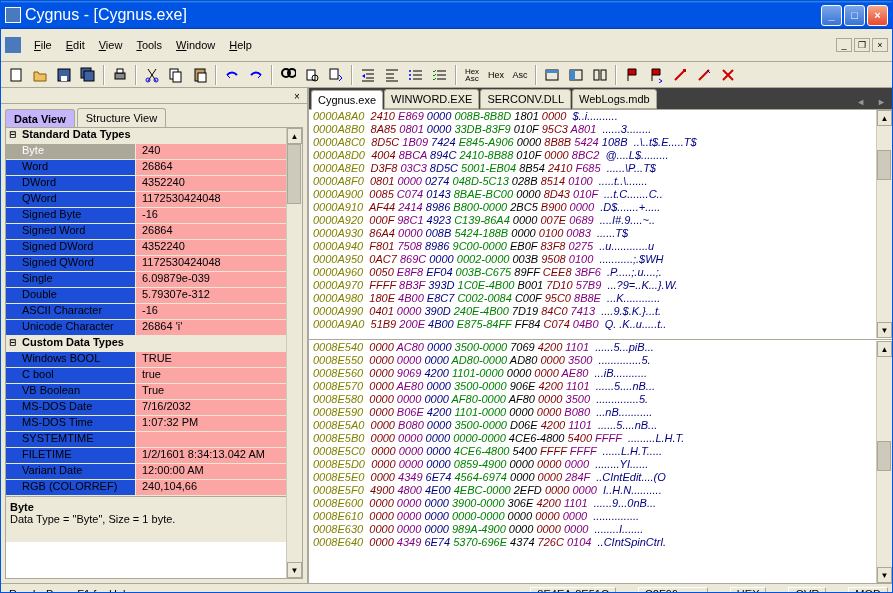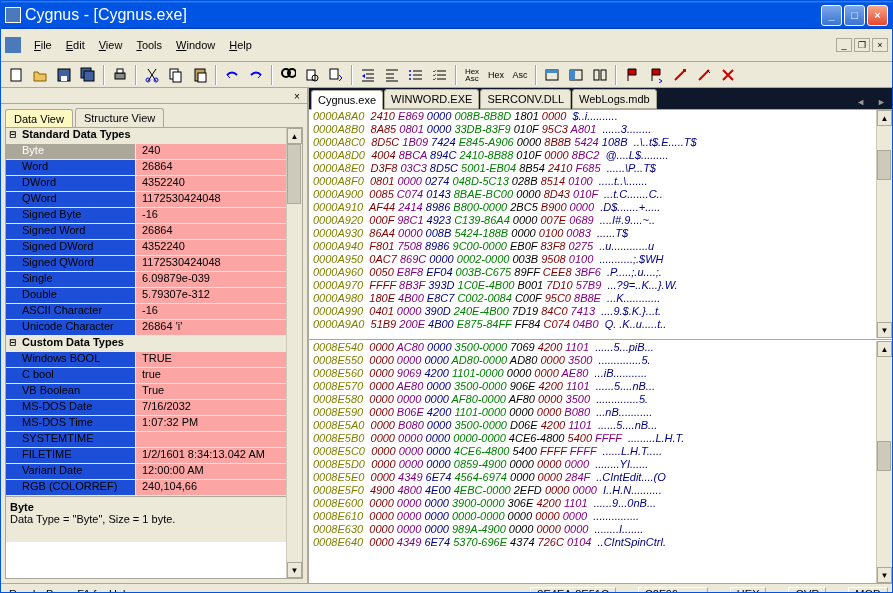"Cygnus.exe" .tabs-right { background: #0f172a -> #404040 }
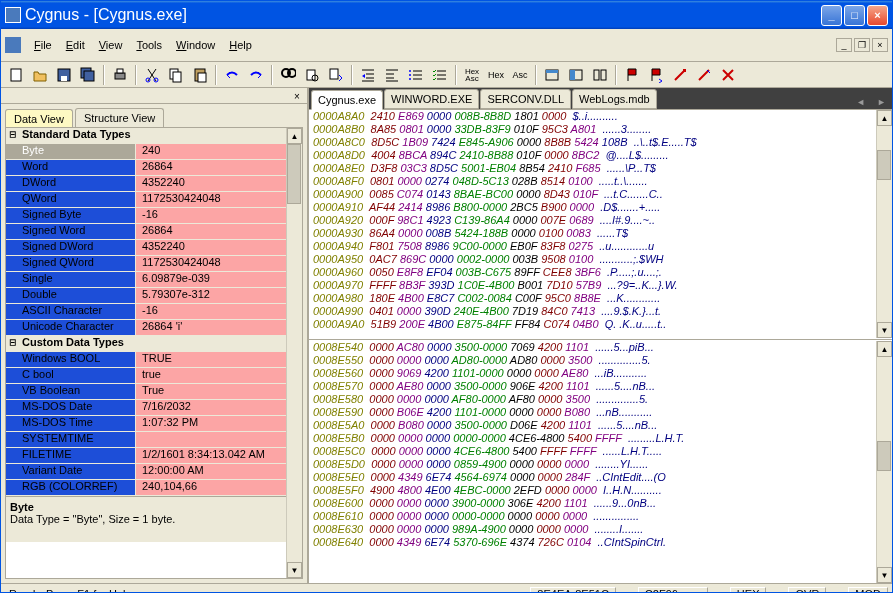"Data View" .tab-l.active { background: #fef9c3 -> #c4b5fd; font-weight: none -> bold }
